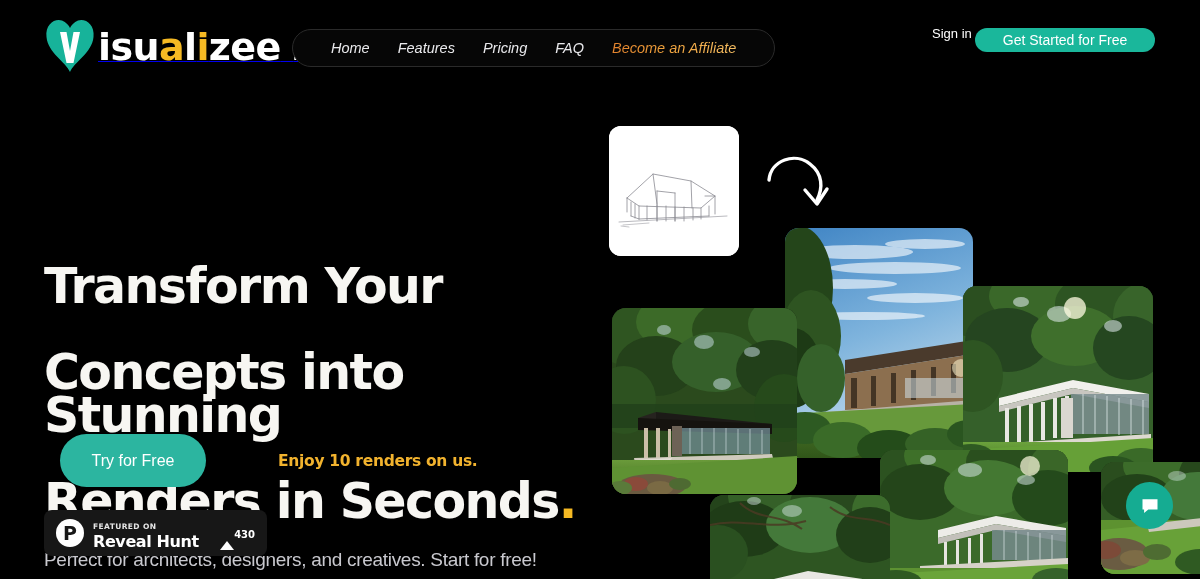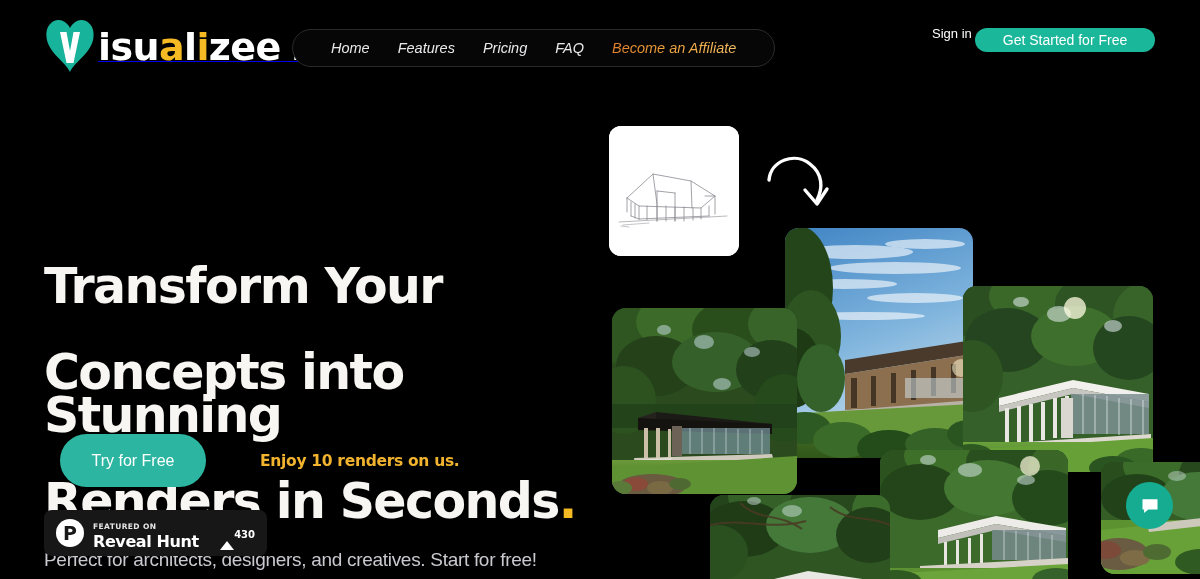"Enjoy 10 renders on us." .offer-text { margin-left: 54px -> 72px }
